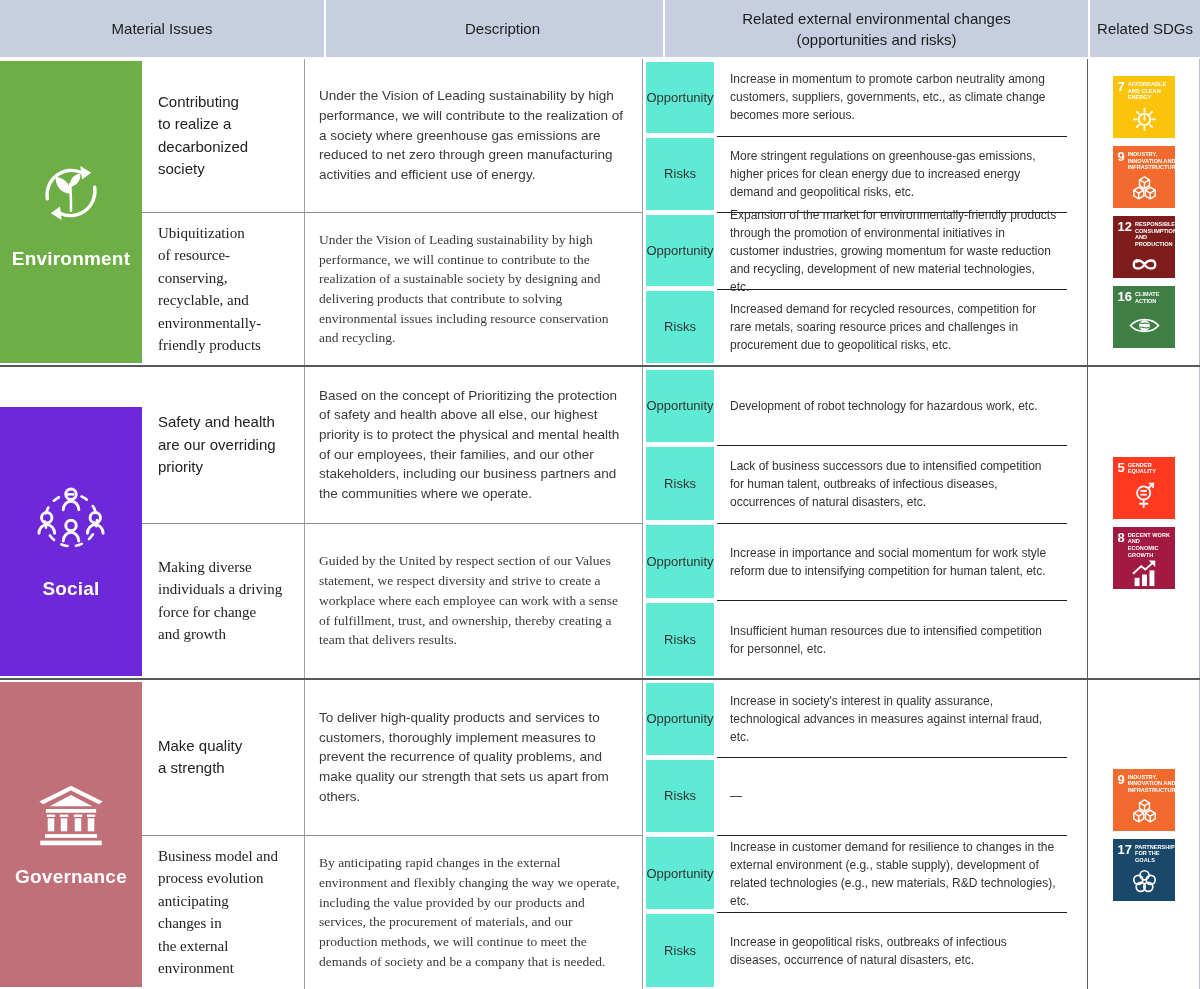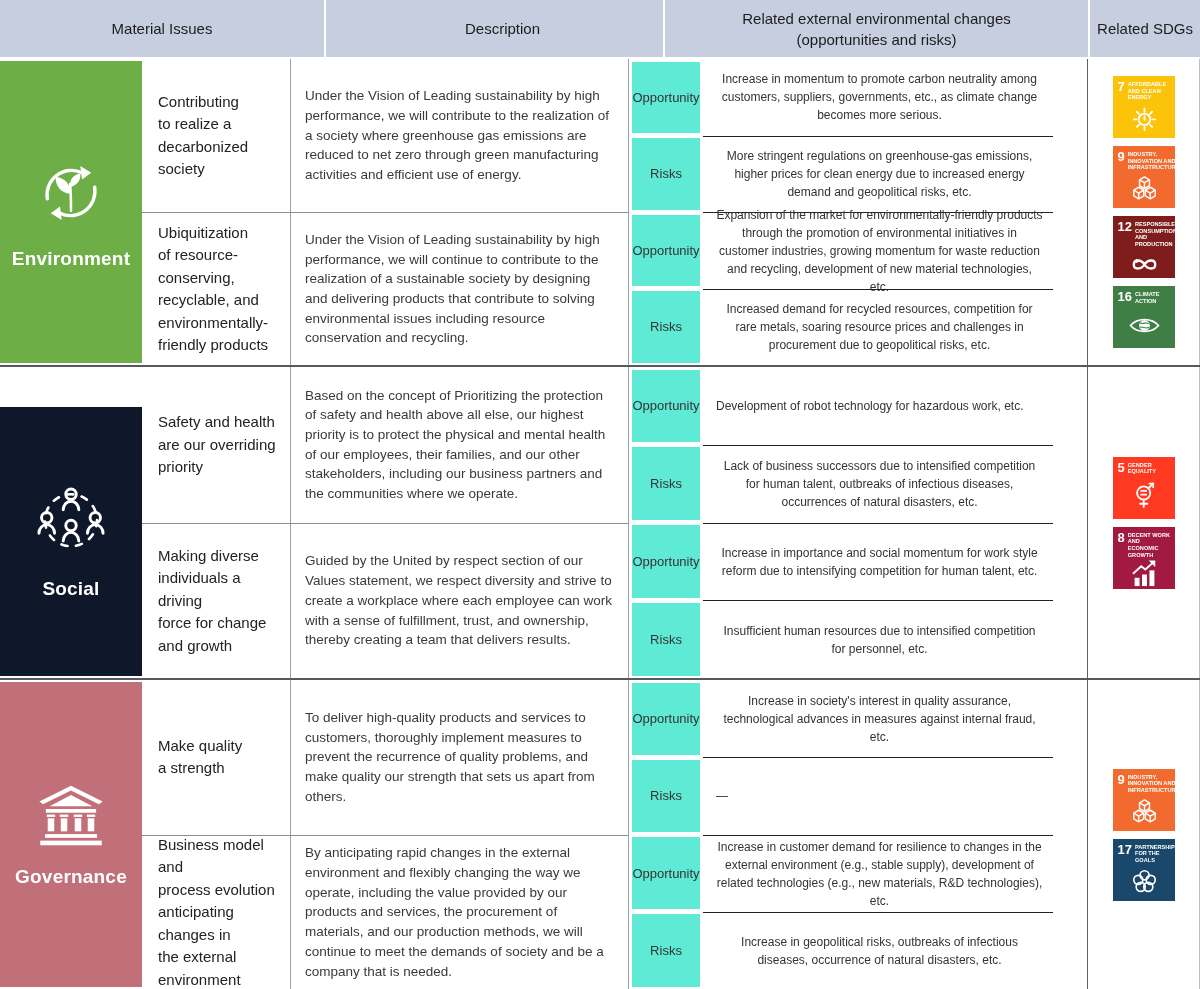"Increase in momentum to promote" .or-text { text-align: center -> none }
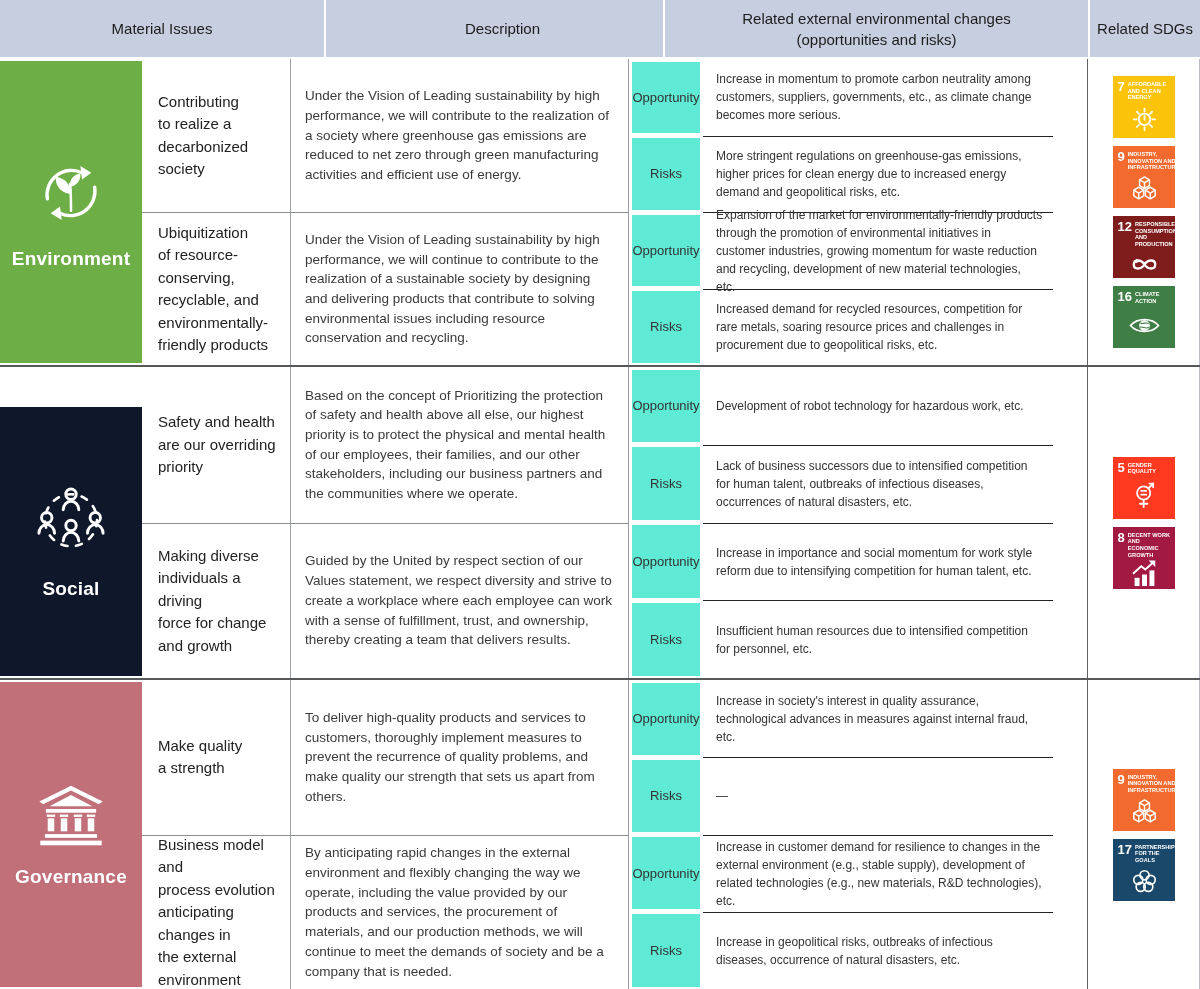"Contributing" .issue { width: 149px -> 163px }
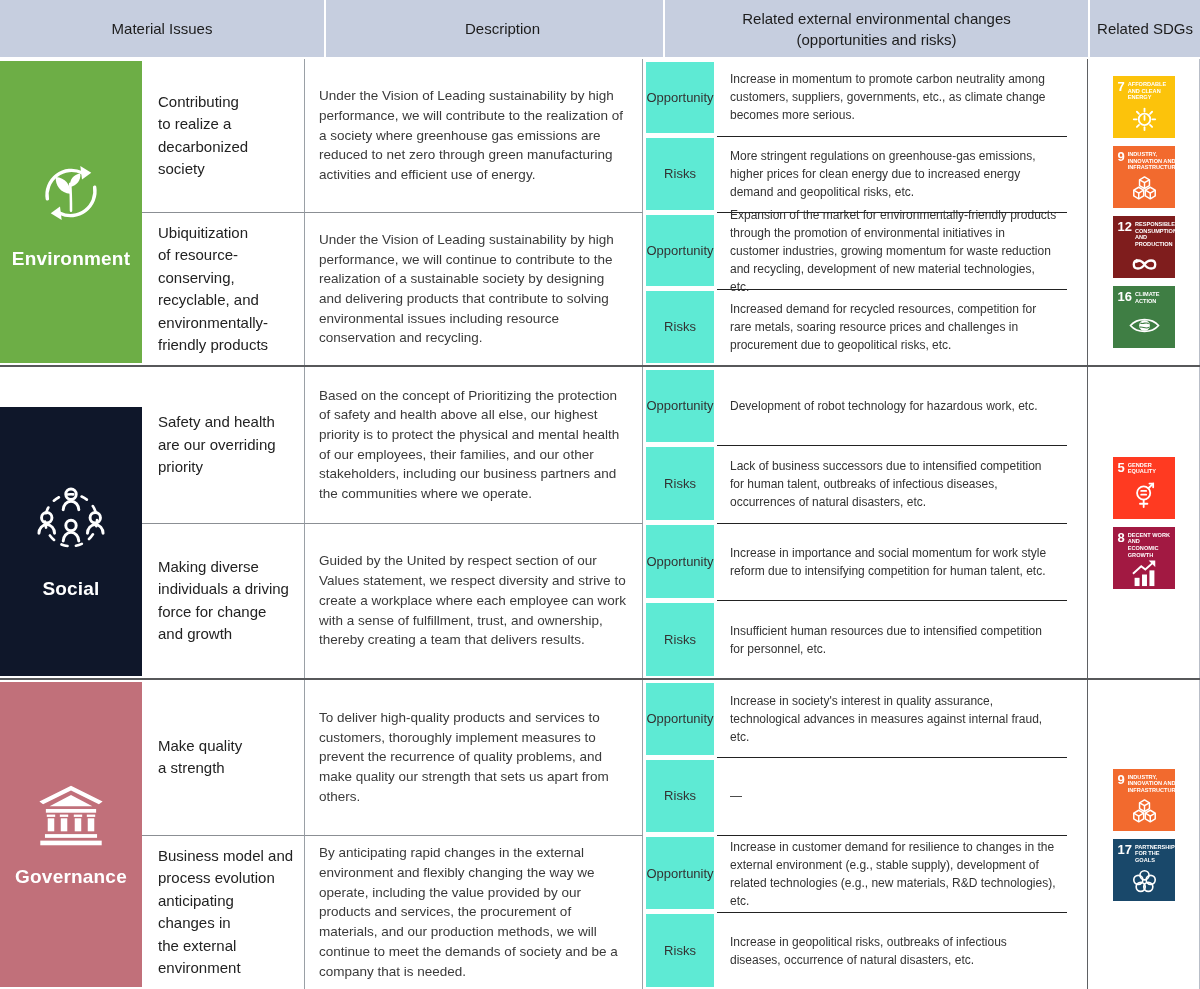"Ubiquitization" .mrow + .mrow .issue, .mrow + .mrow .desc { font-family: none -> Liberation Serif, serif }
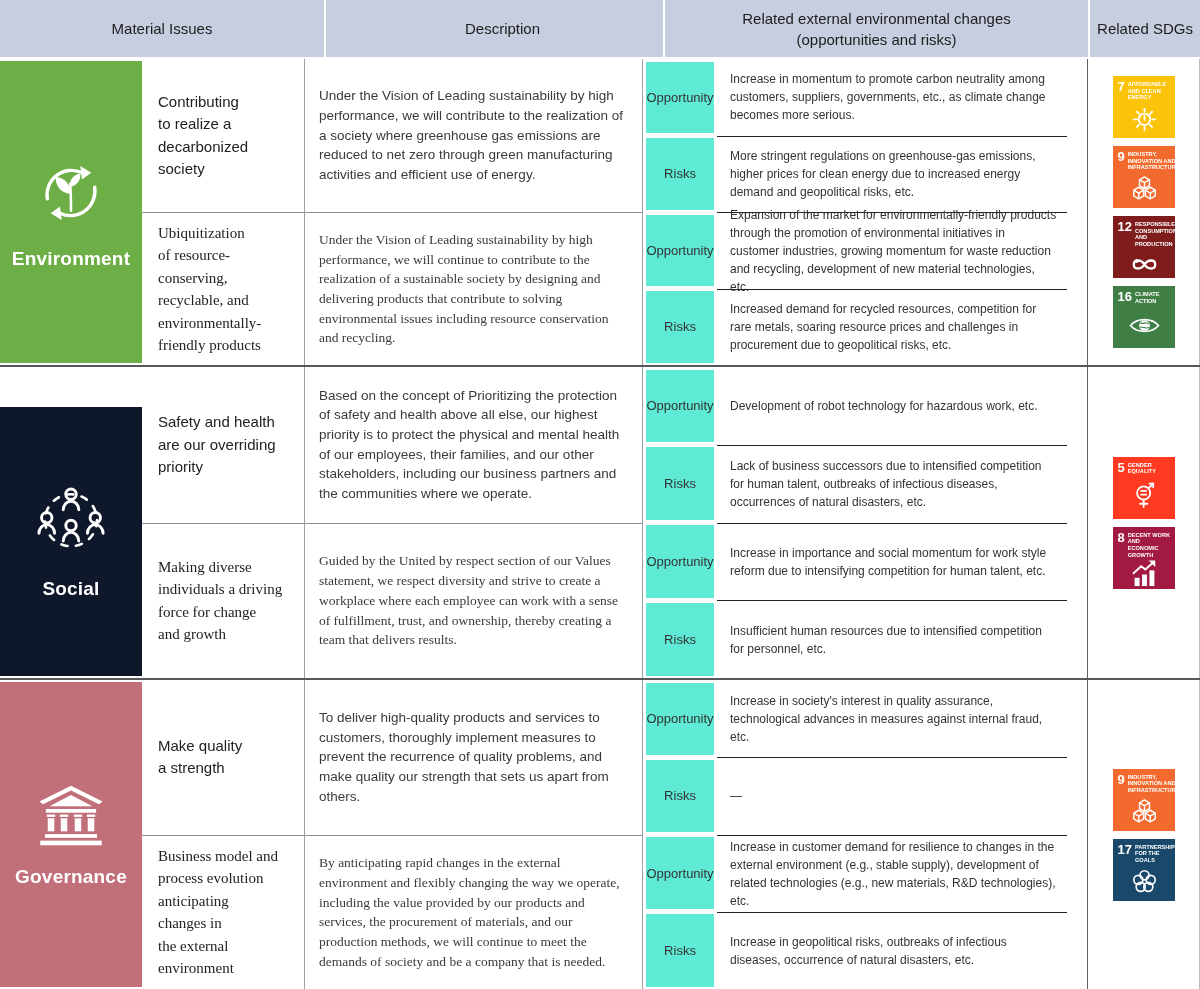"Social" div.band { background-color: #0f172a -> #6d28d9 }
